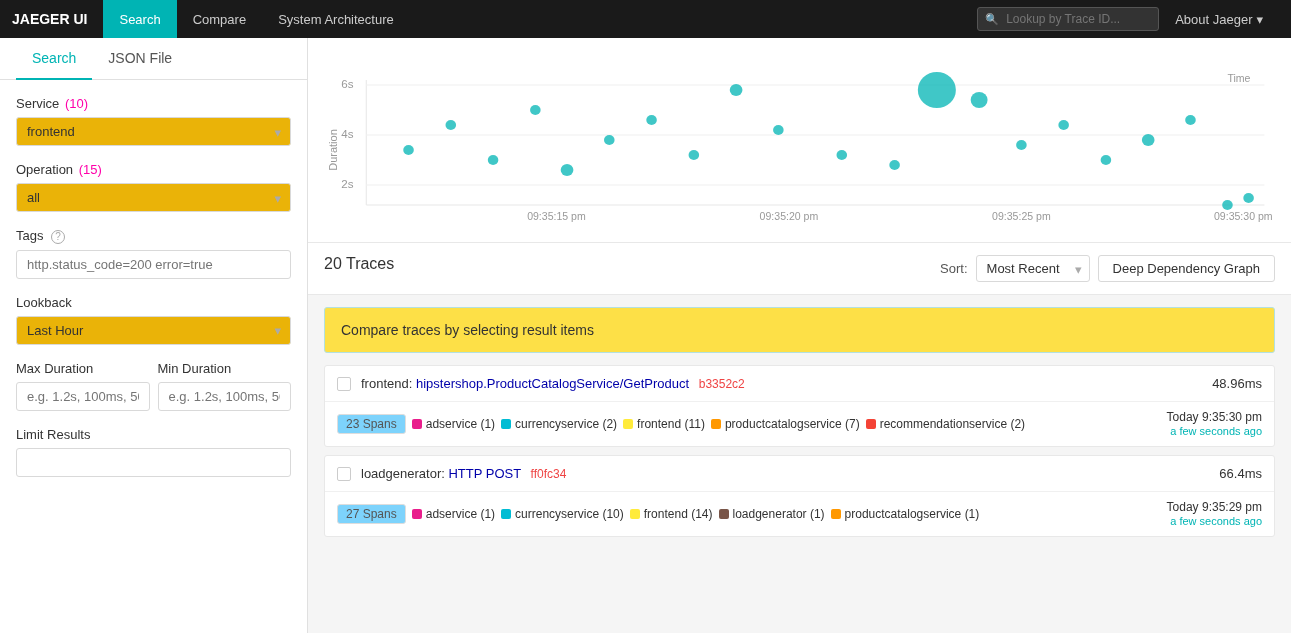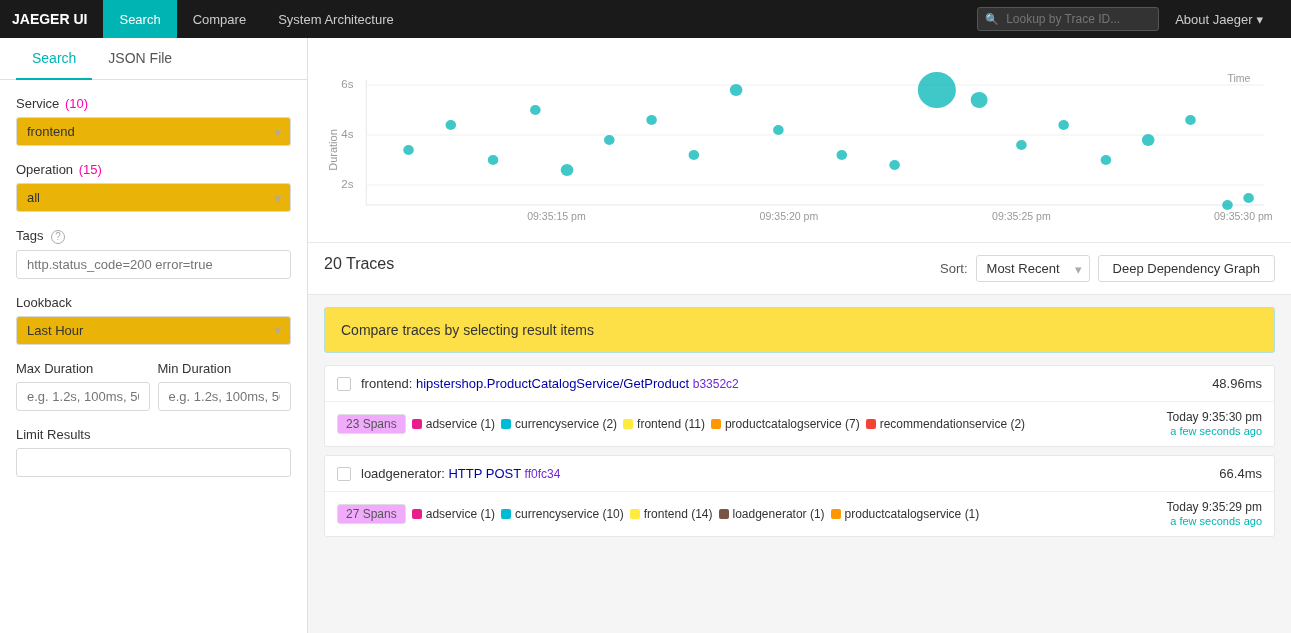"b3352c2" .trace-title .trace-id { color: #6d28d9 -> #ef4444; margin-left: none -> 6px }
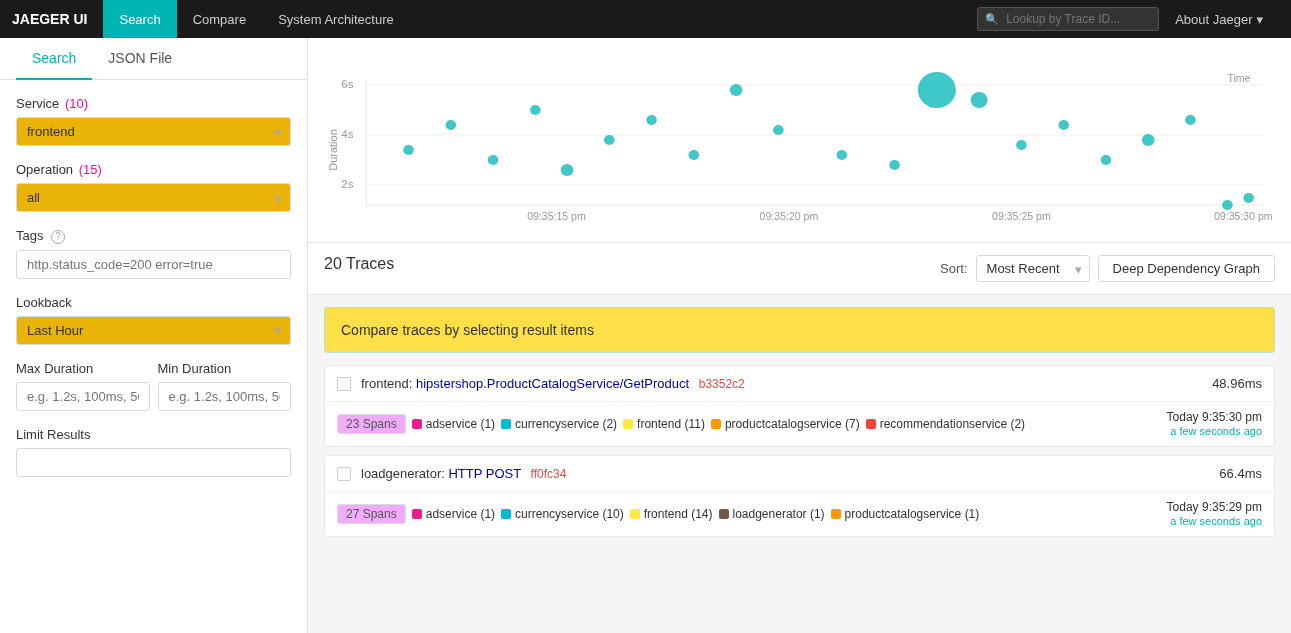"23 Spans" .spans-badge { background: #f0abfc -> #7dd3fc }
